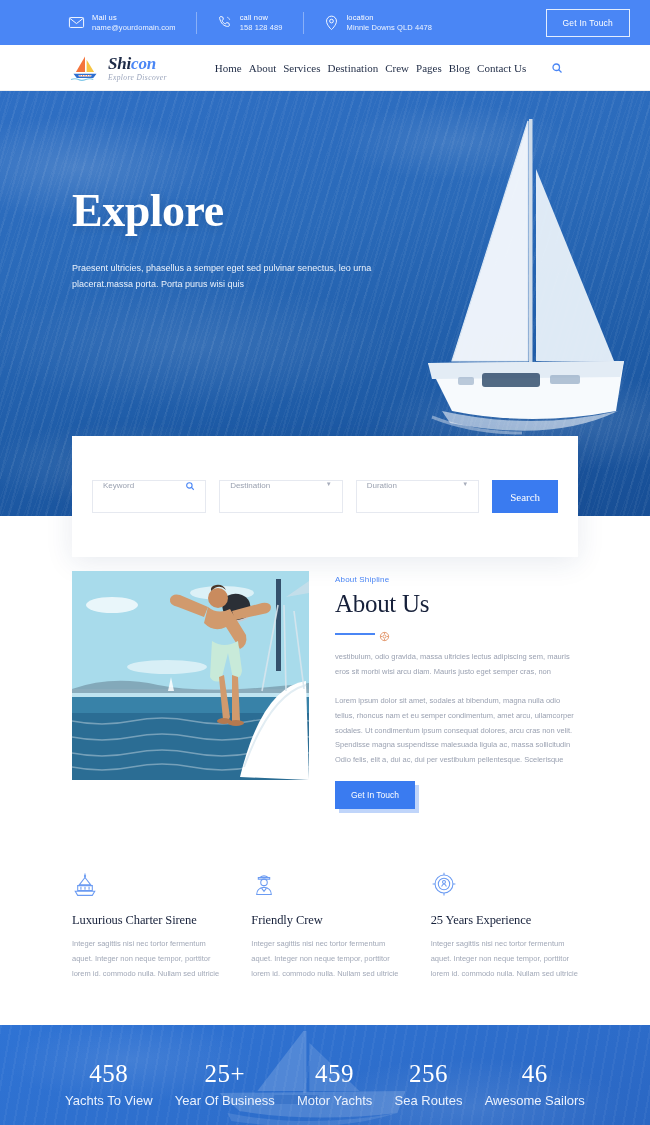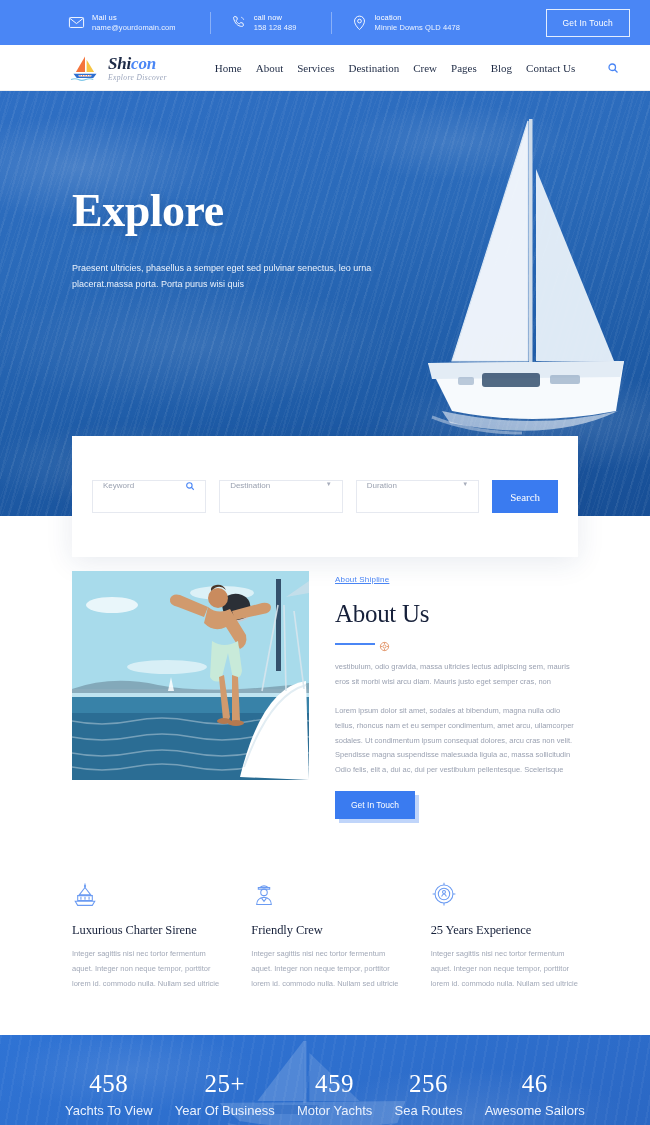"Mail us" .tb-items { gap: 14px -> none }
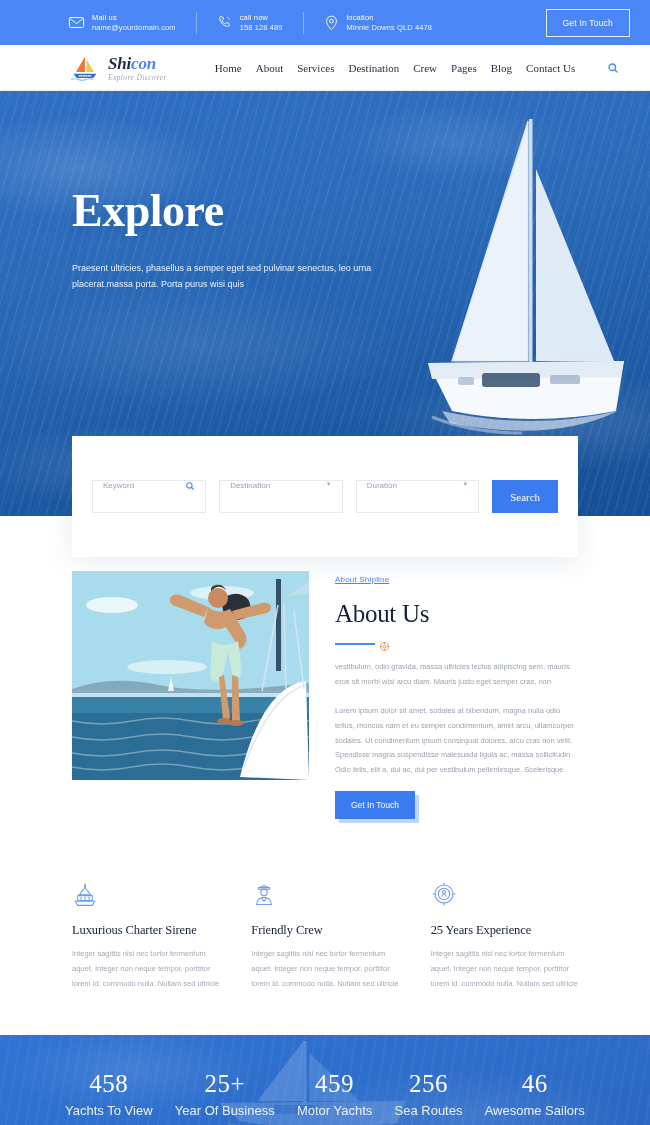"Home" .nav-links { gap: 14px -> 7px }
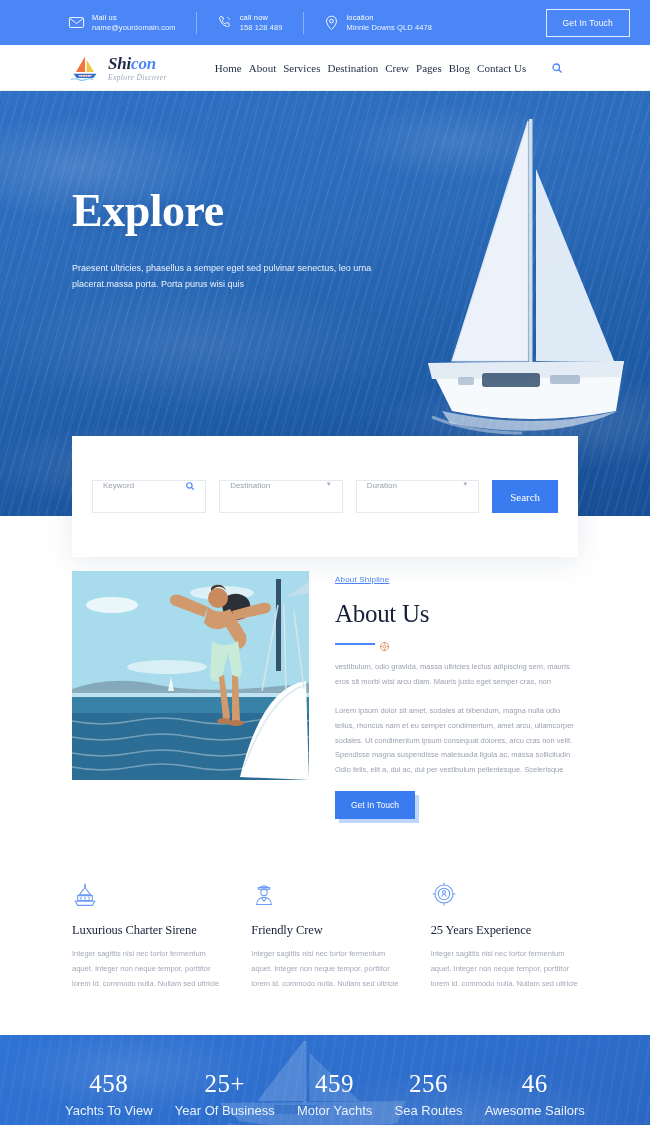"About Shipline" .eyebrow { text-decoration: underline -> none }
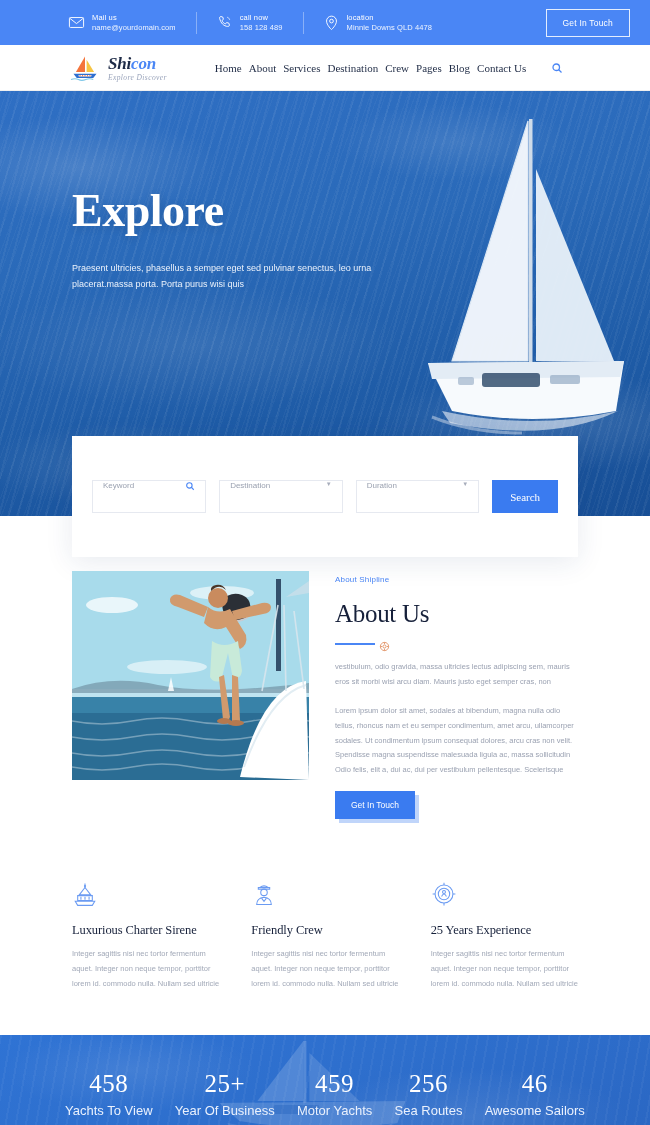"About Us" .h2 { margin-top: 16px -> 6px }
